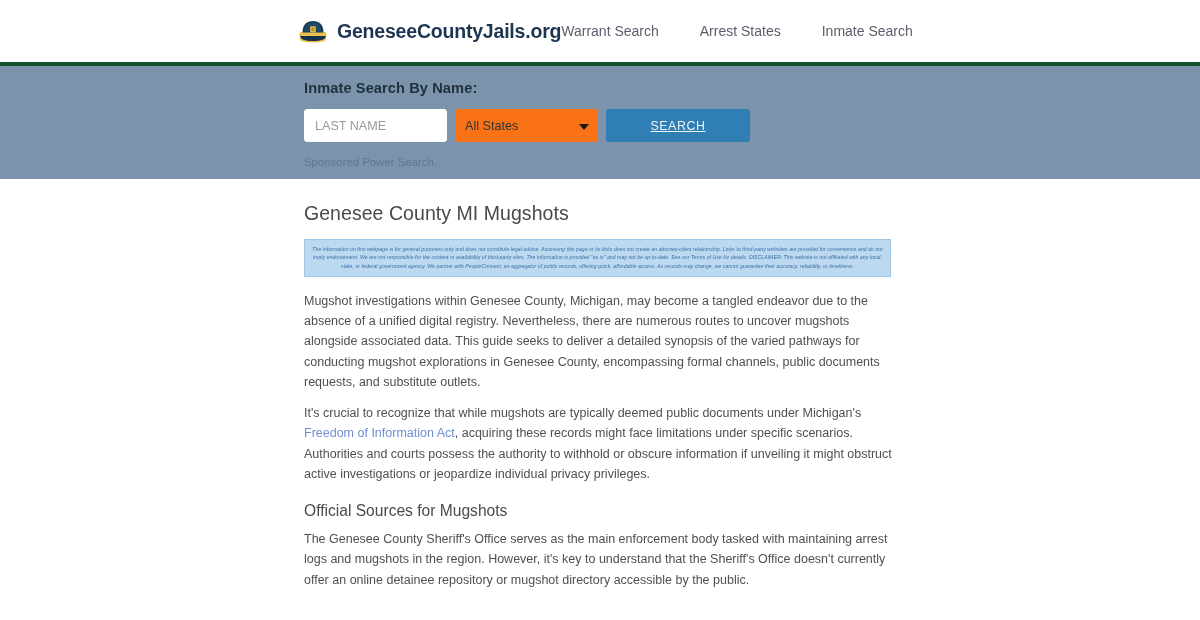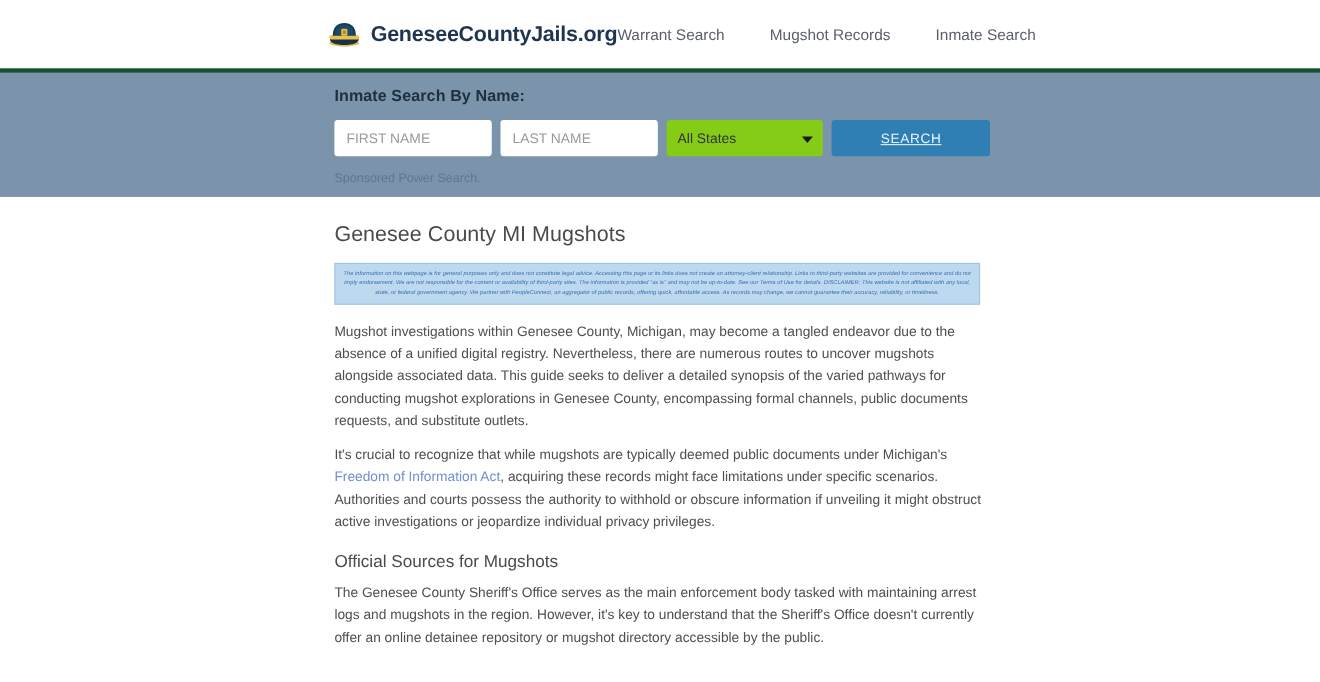"Mugshot Records" a { text: Mugshot Records -> Arrest States }
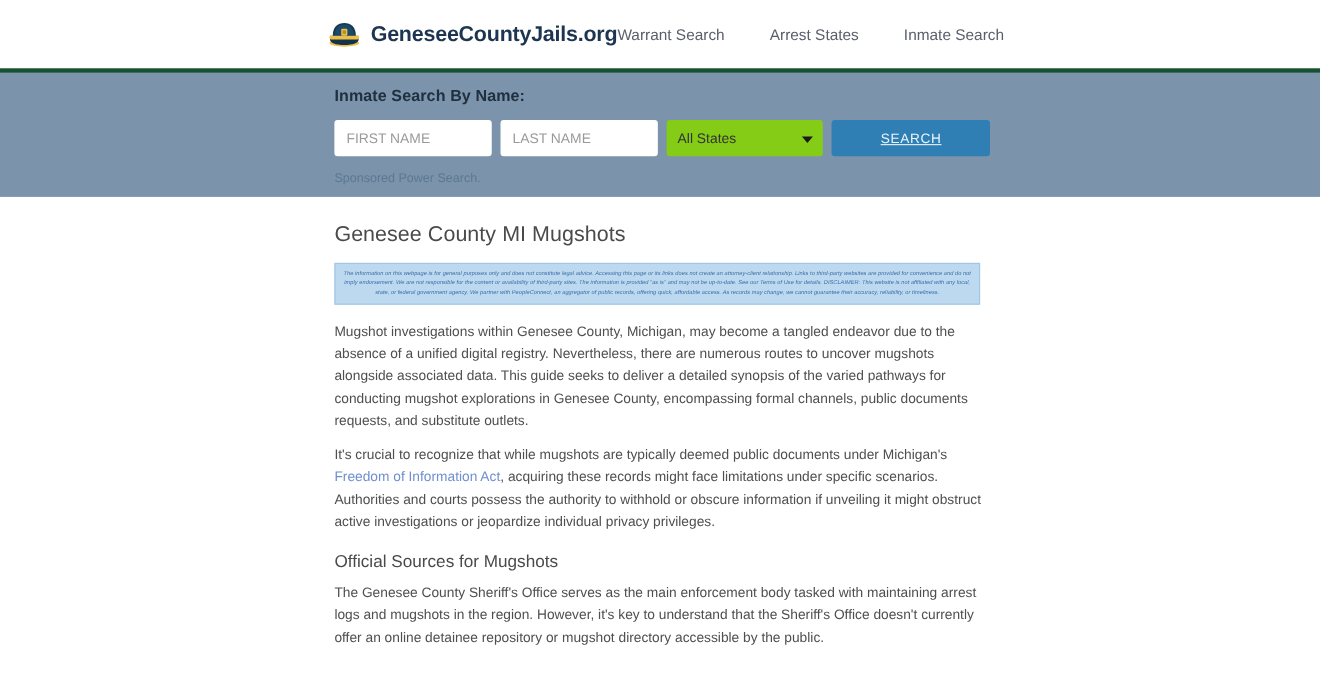"FIRST NAME" input.inp { html: <input> -> none }
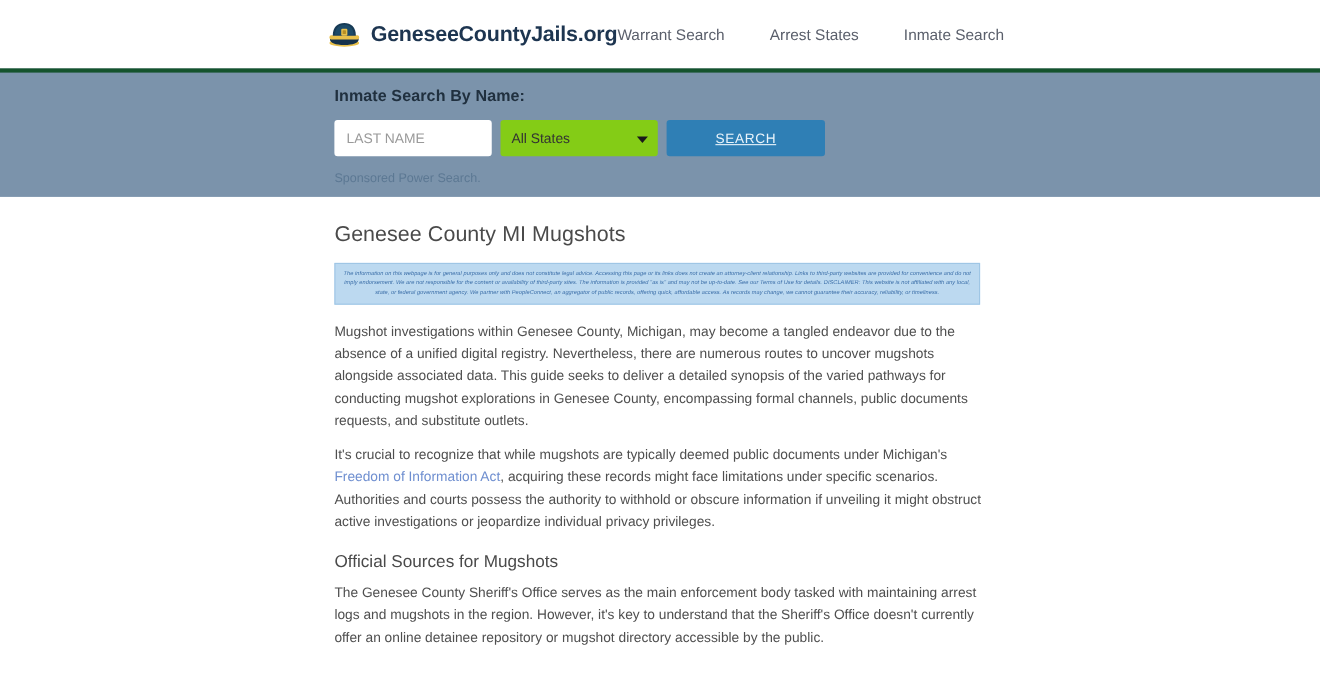"All States" .sel-wrap { background: #84cc16 -> #f97316 }
